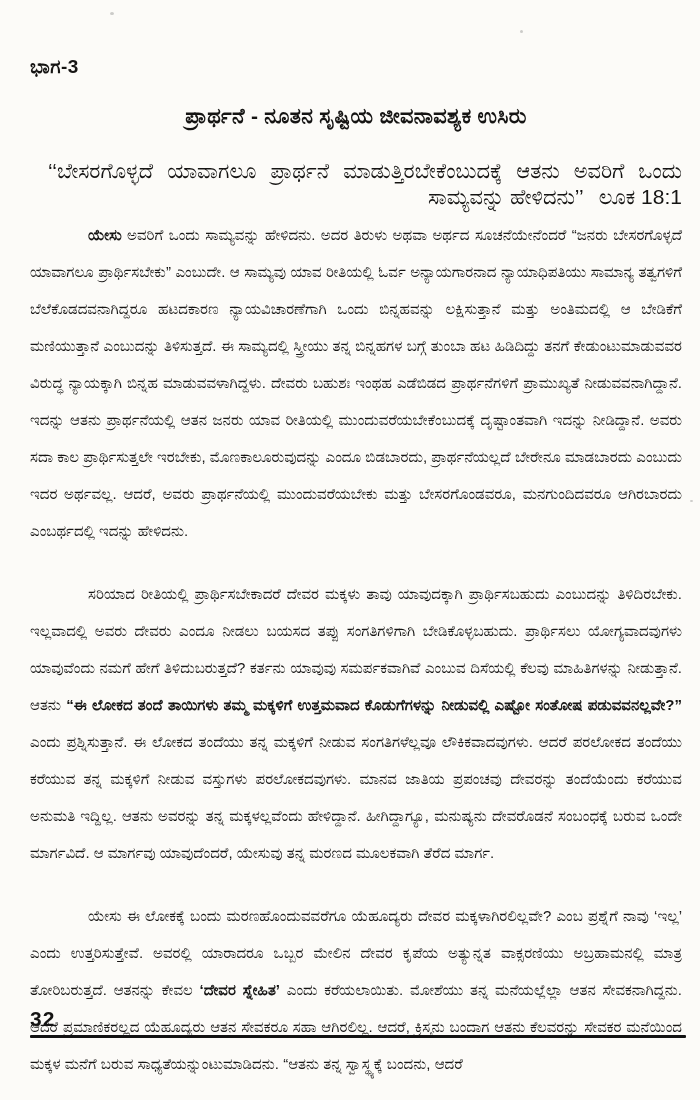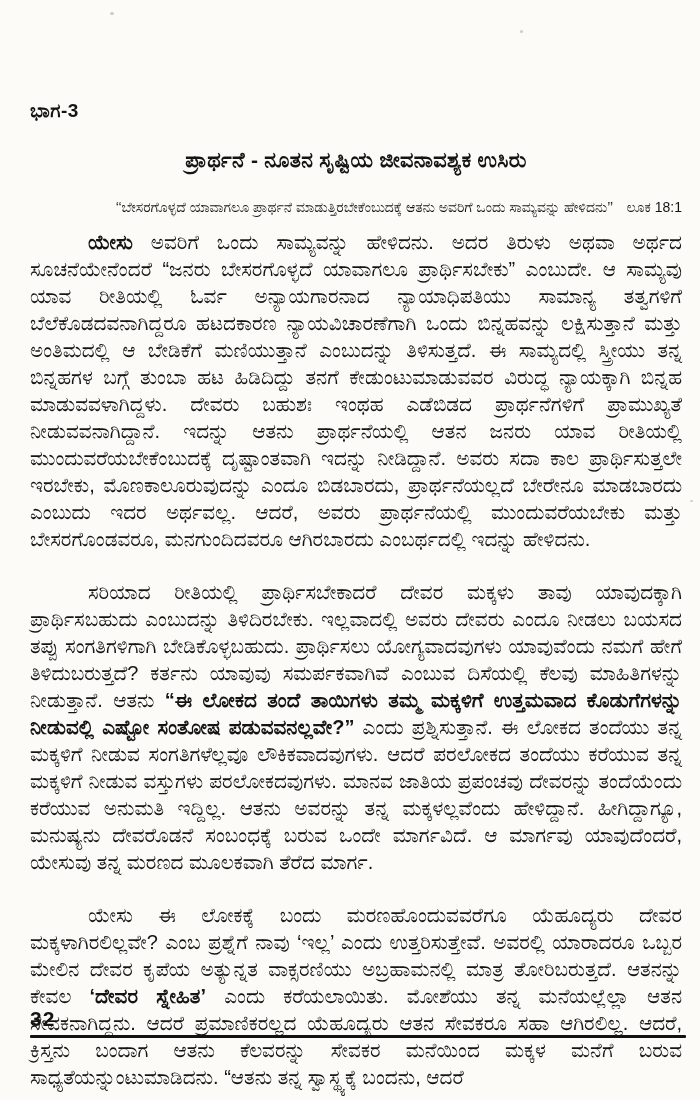"ಭಾಗ-3" .section-label { margin-top: 44px -> none }
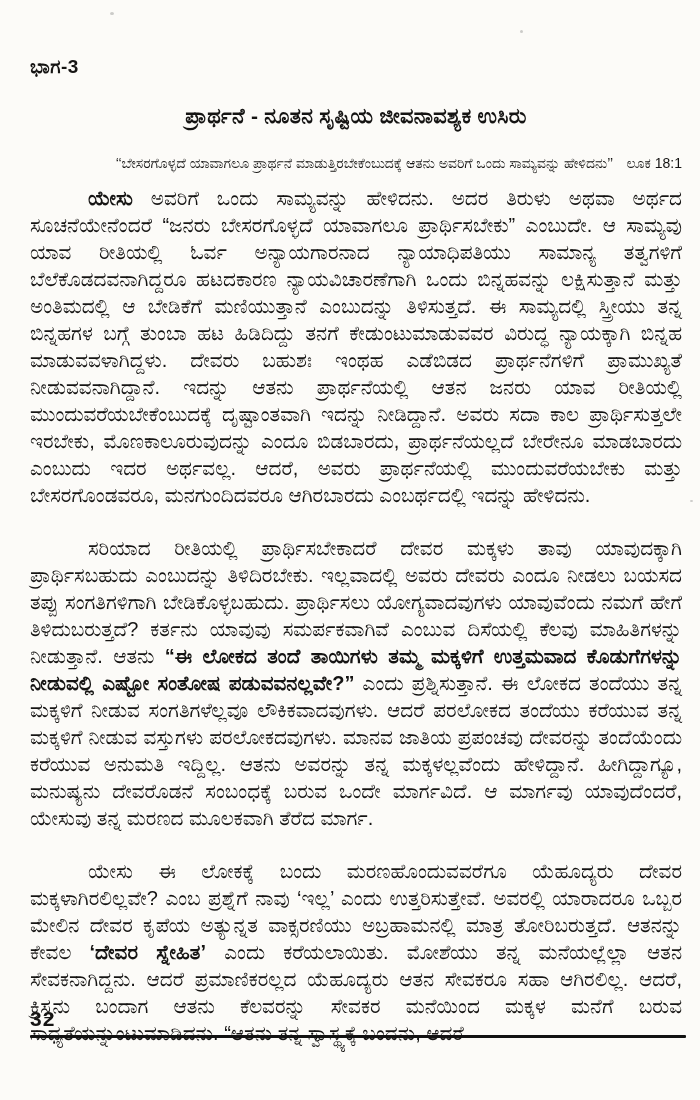"‘‘ಬೇಸರಗೊಳ್ಳದೆ ಯಾವಾಗಲೂ ಪ್ರಾರ್ಥನೆ" .epigraph { font-size: 14px -> 21px; line-height: 31px -> 26px; margin-top: 20px -> 30px }
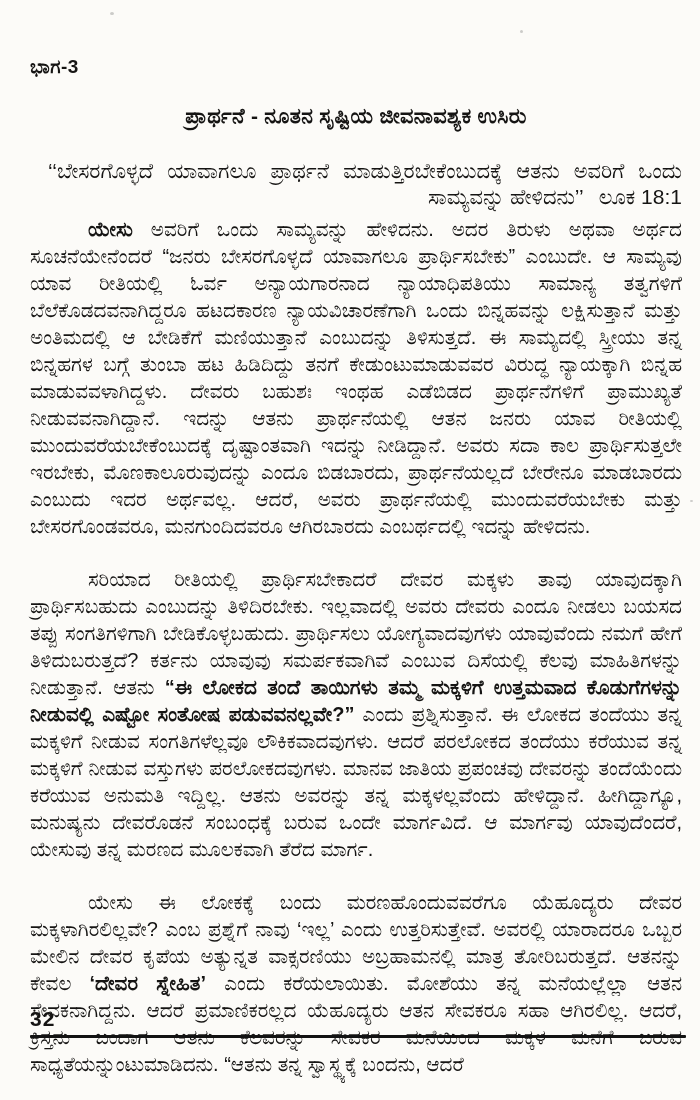"ಯೇಸು ಅವರಿಗೆ ಒಂದು ಸಾಮ್ಯವನ್ನು ಹೇಳಿದನು." .para { font-size: 20px -> 15px; line-height: 27px -> 37px }
